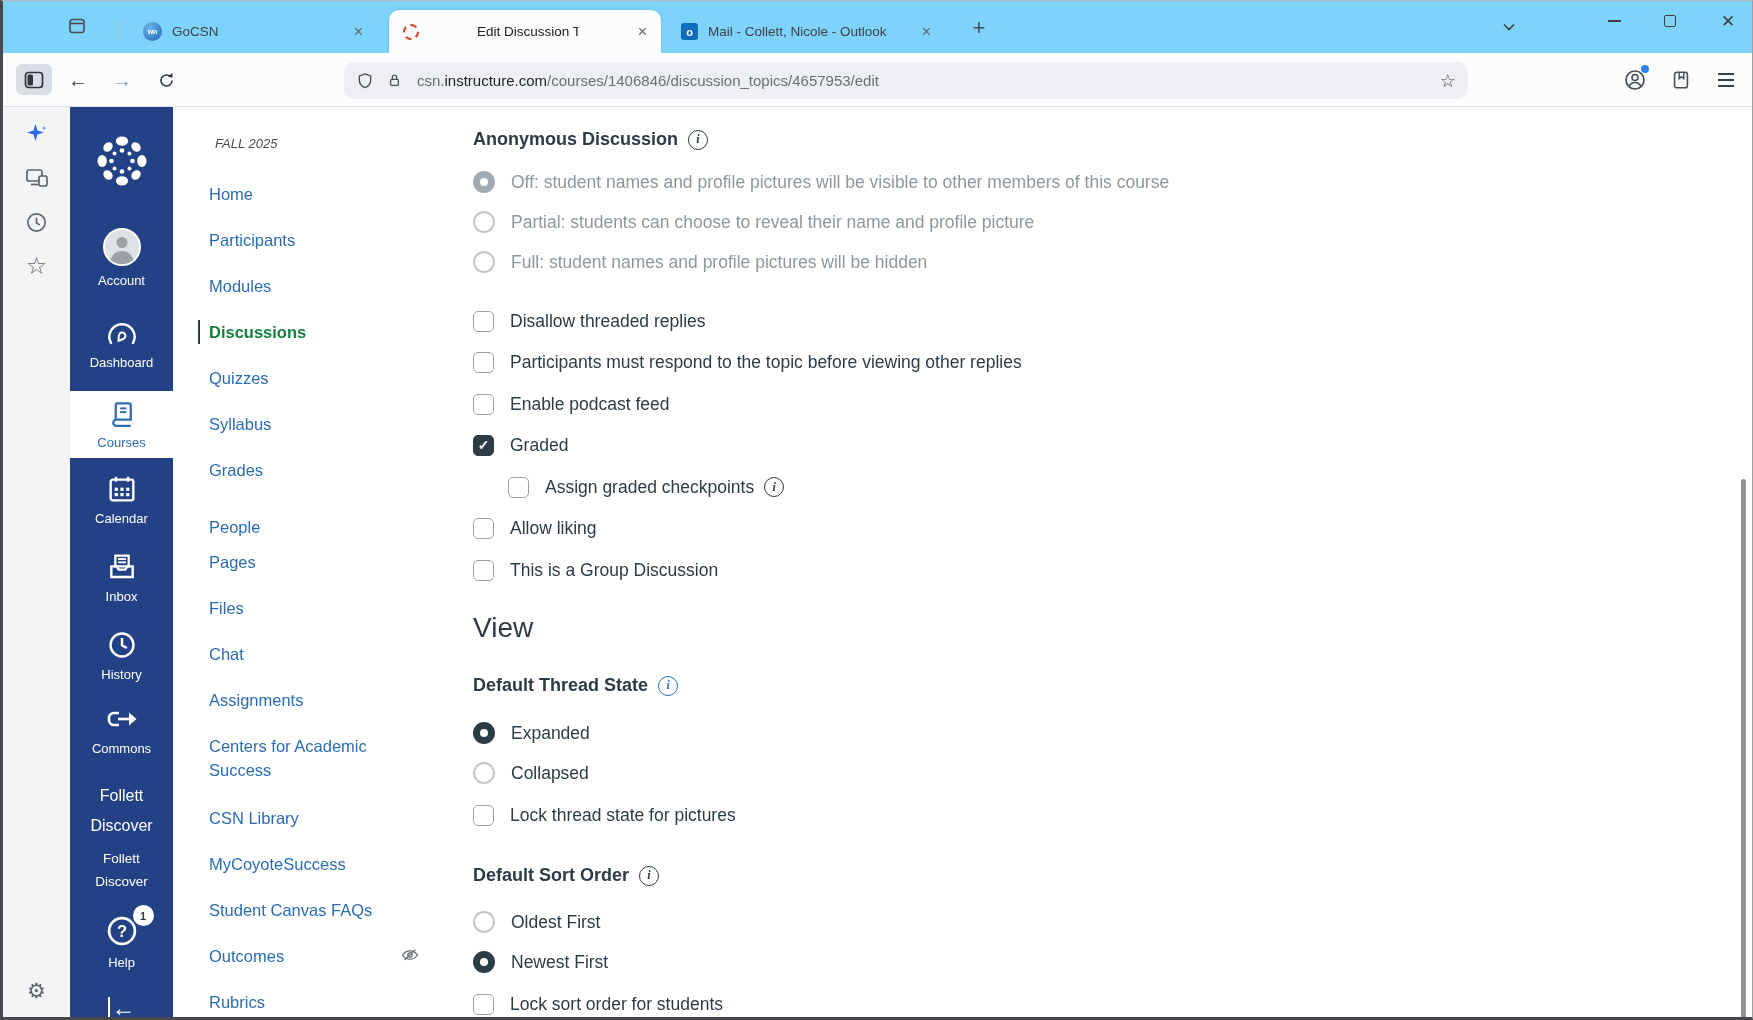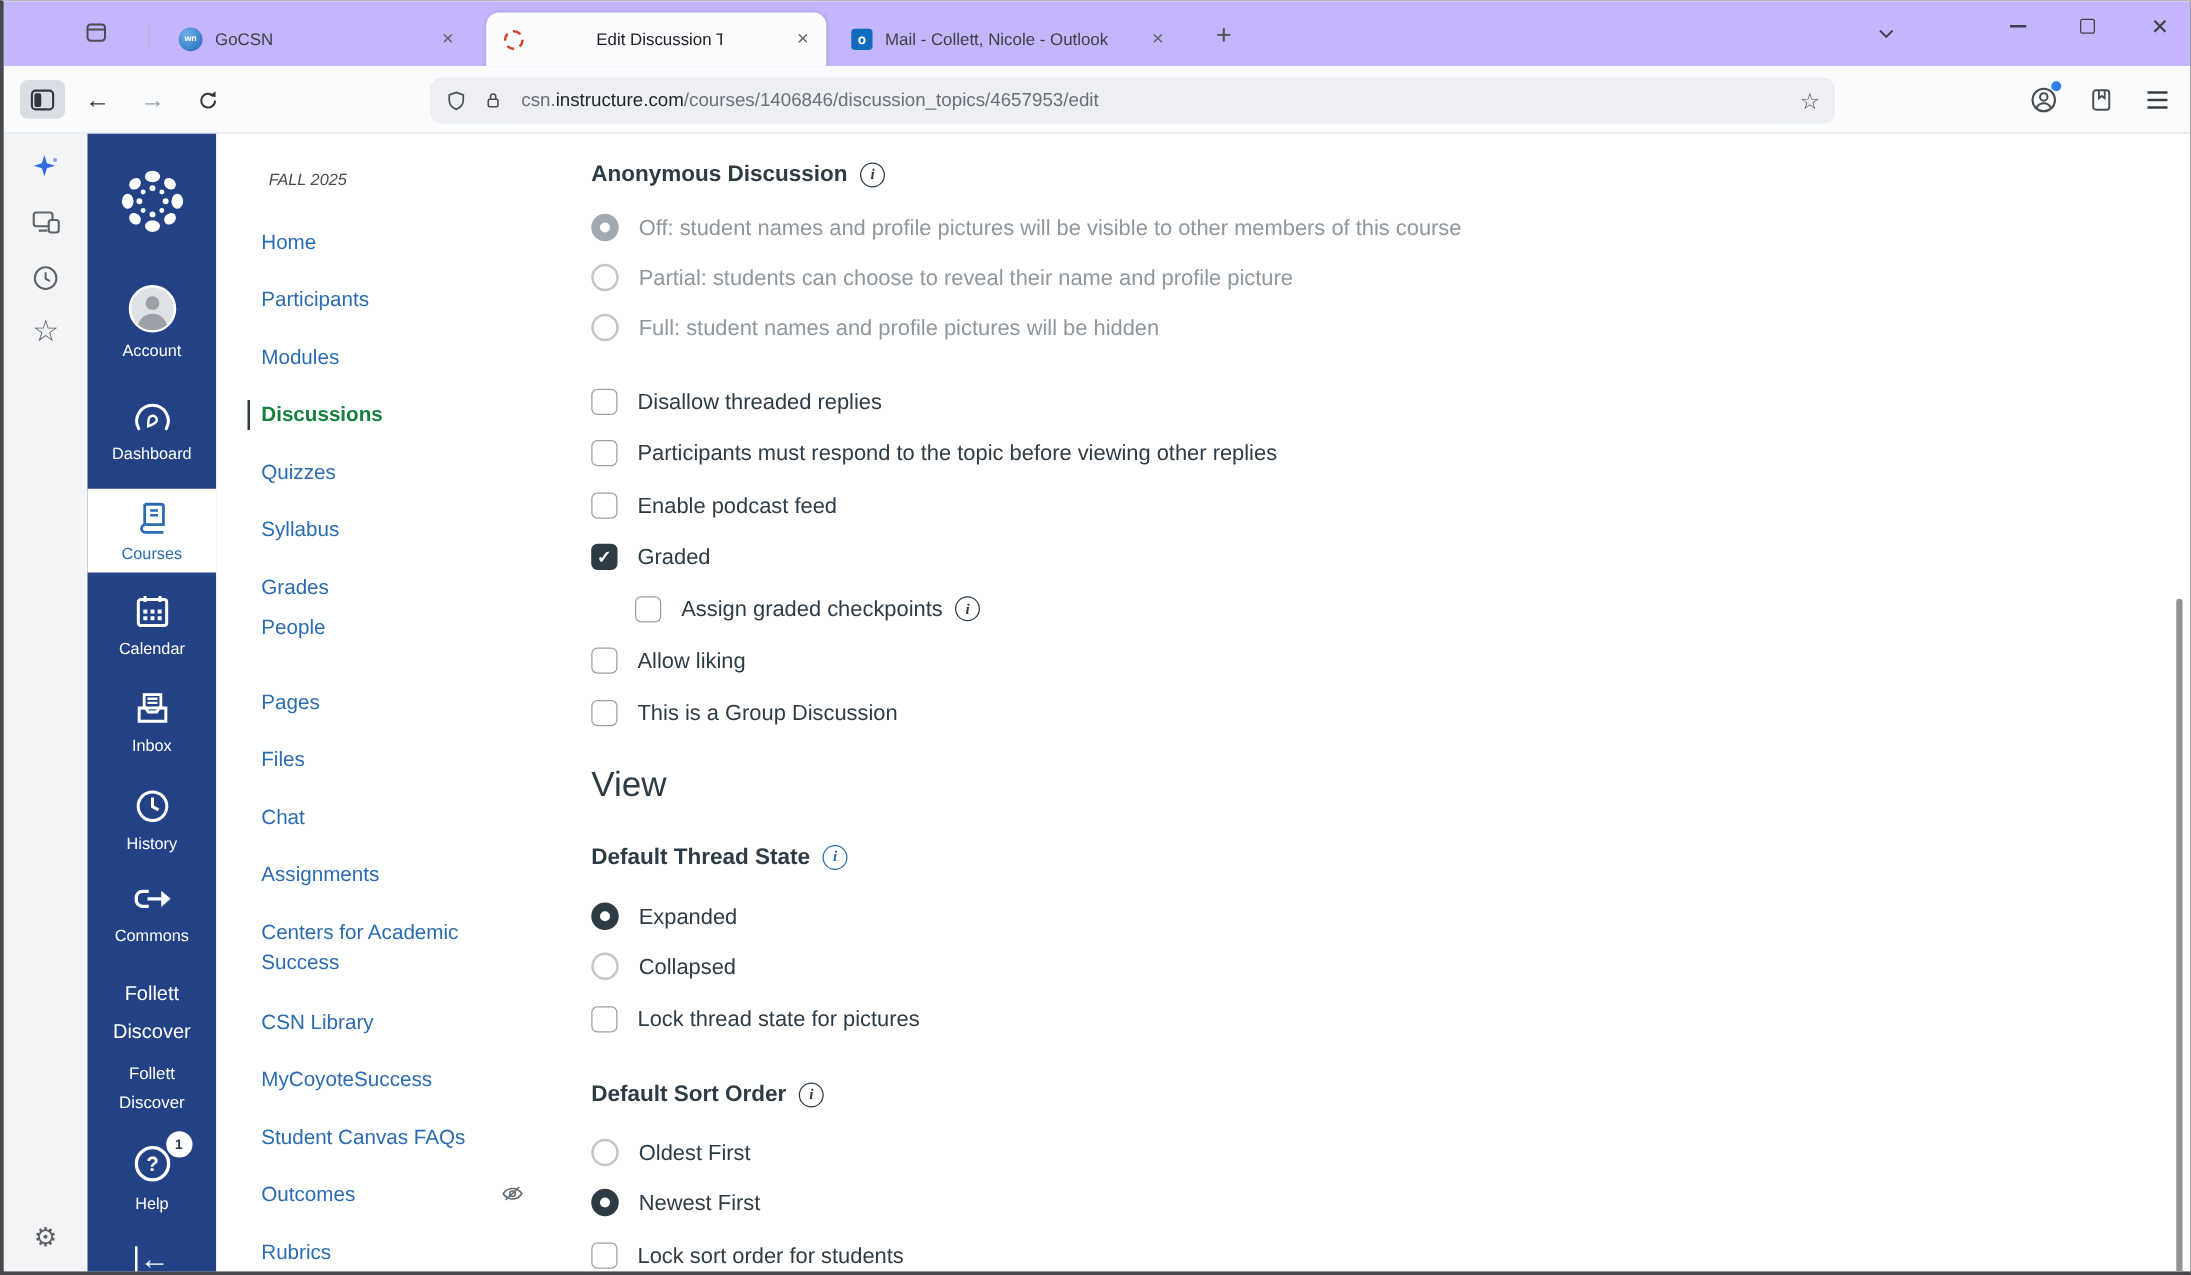"GoCSN" .tabstrip { background: #c4b5fd -> #7dd3fc }
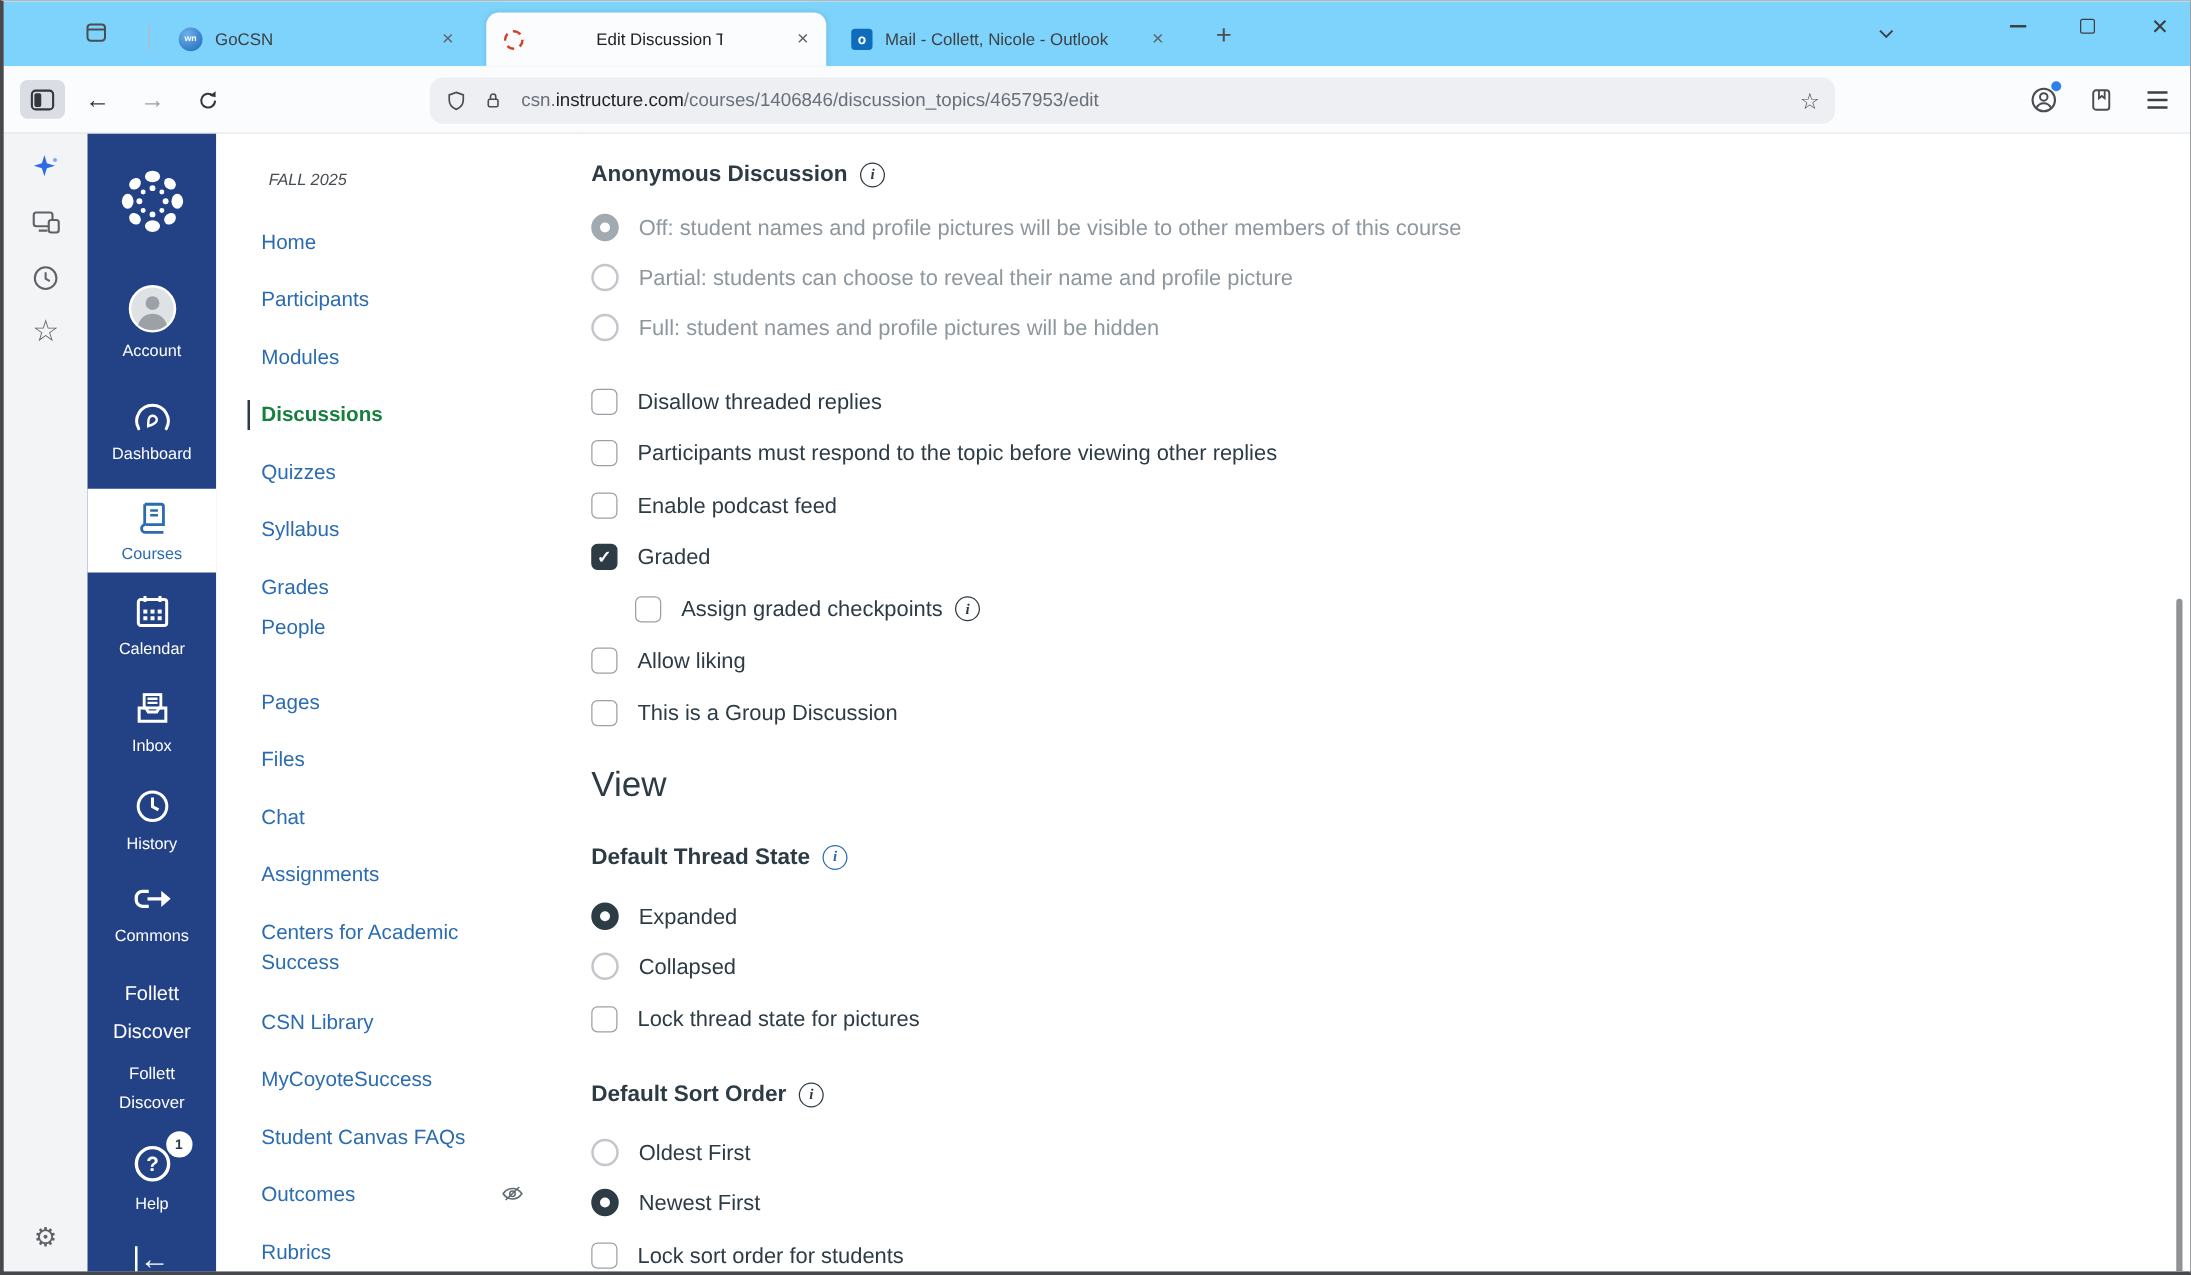"People" span.cn-link { top: 383px -> 408px }
